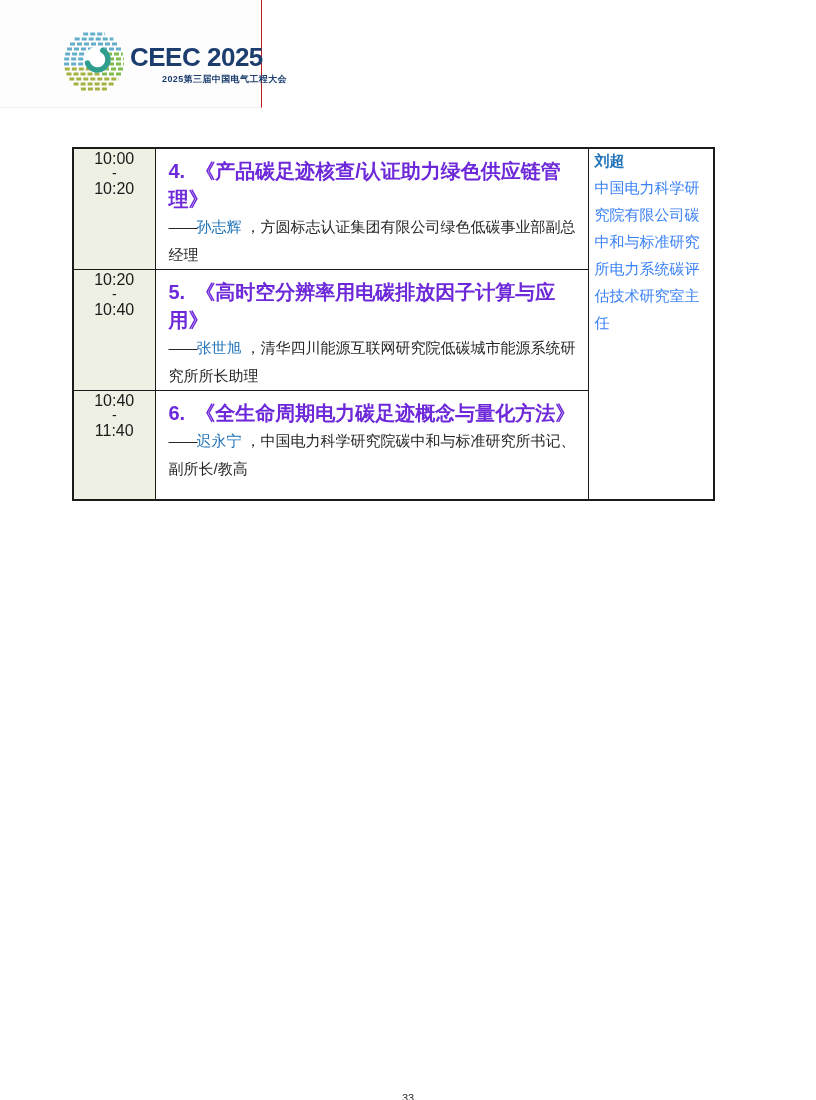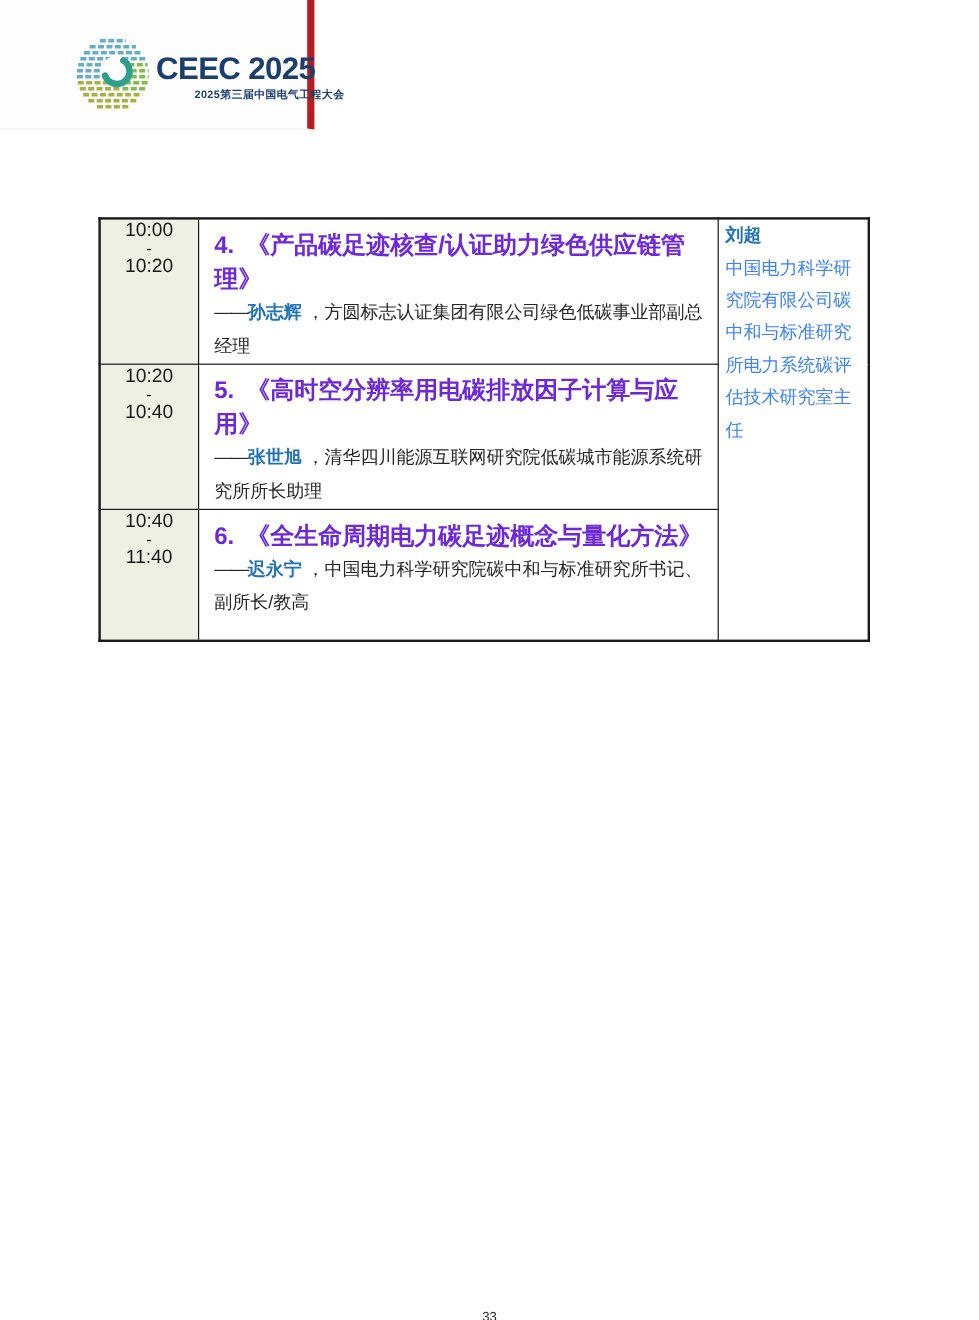"CEEC 2025" .brand { border-right: 6px solid #b91c1c -> 1px solid #b91c1c }
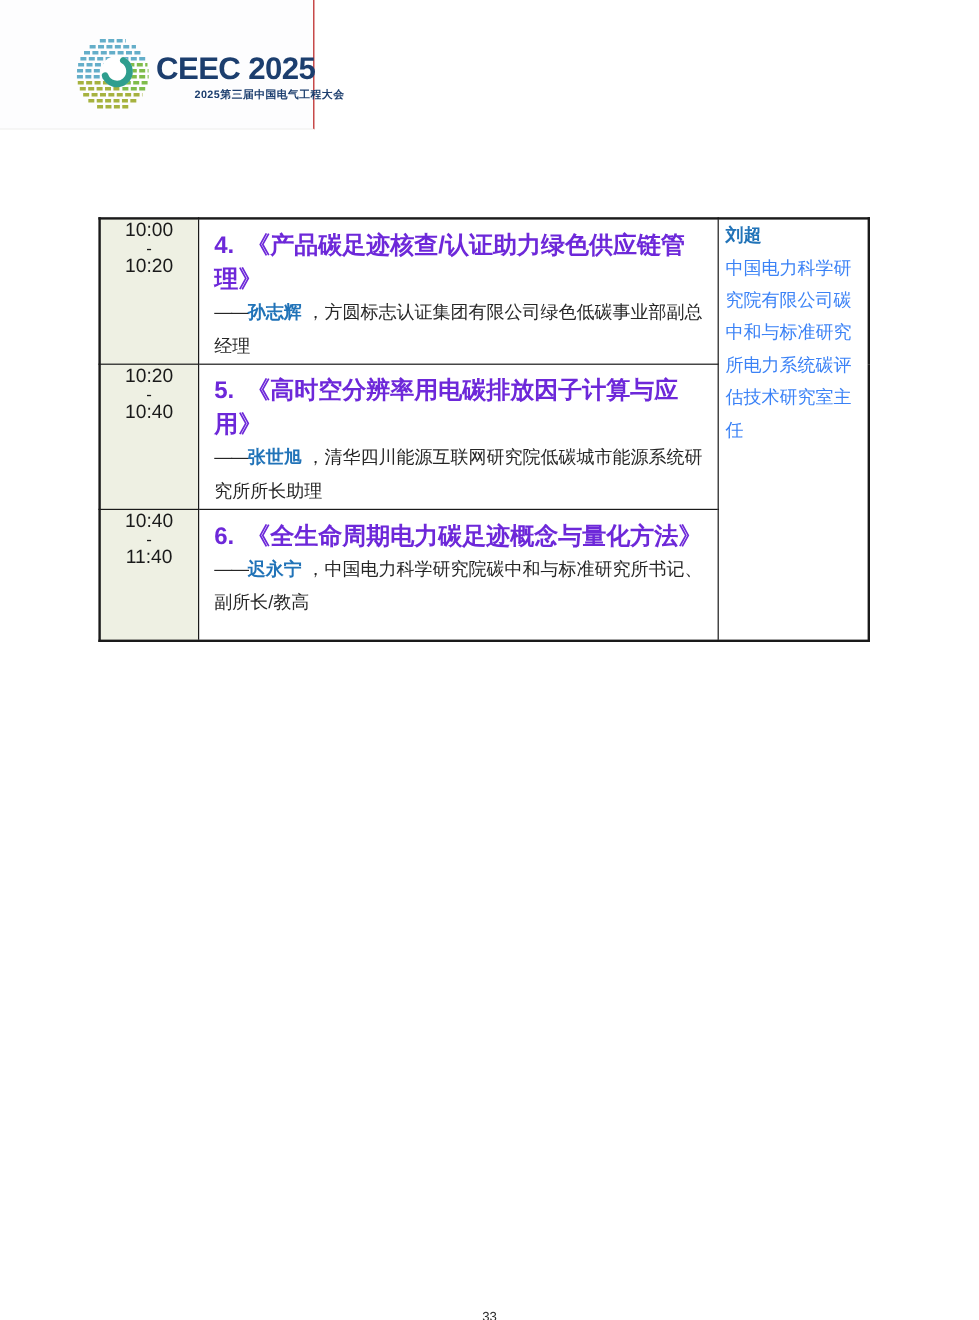"10:00" table.agenda { left: 82px -> 72px; margin-top: 34px -> none }
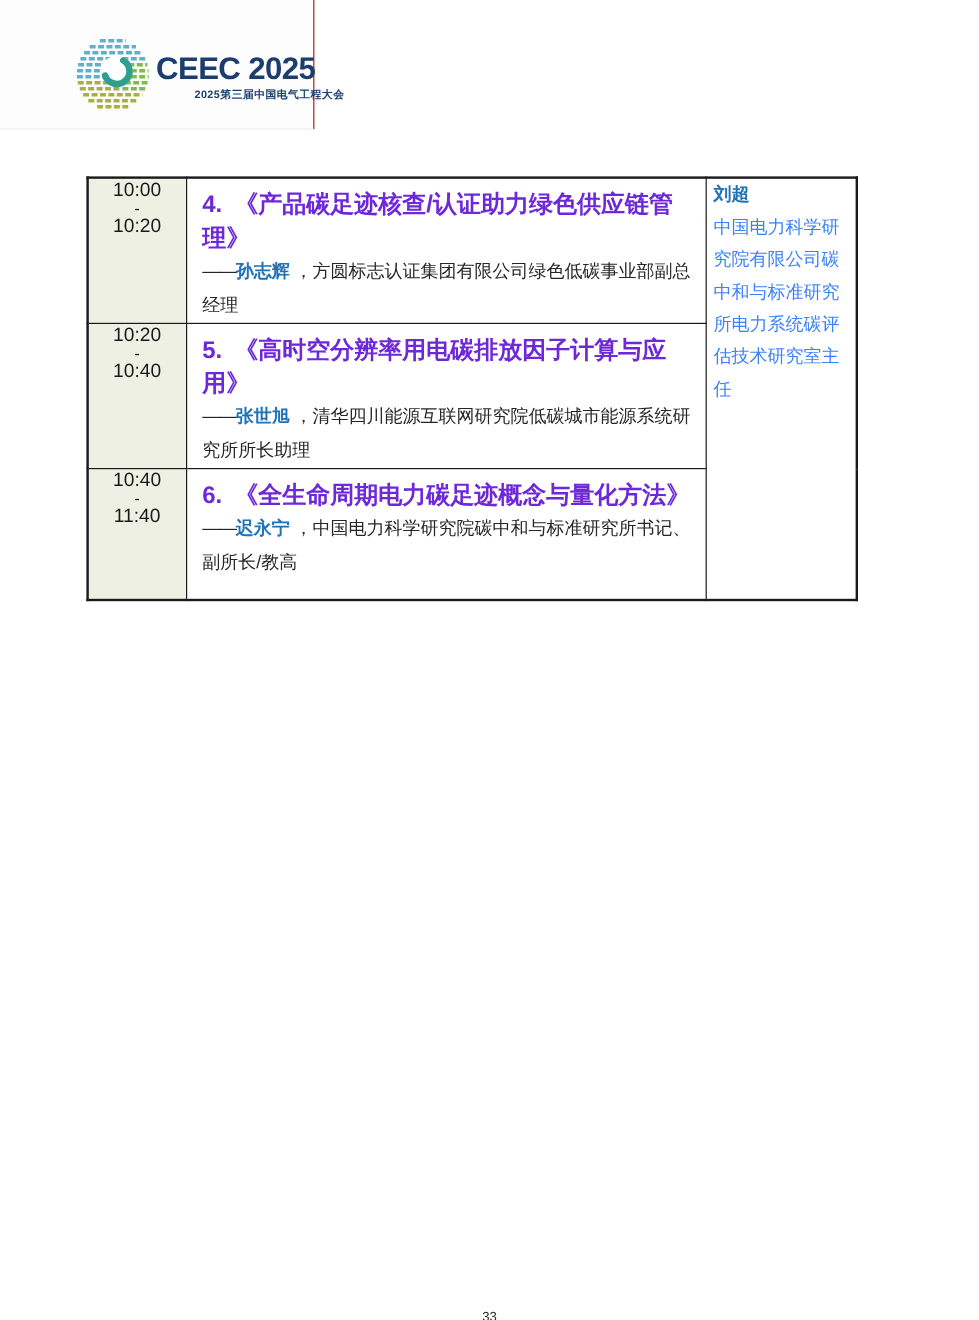"刘超" td.host { font-family: none -> Liberation Mono, monospace }
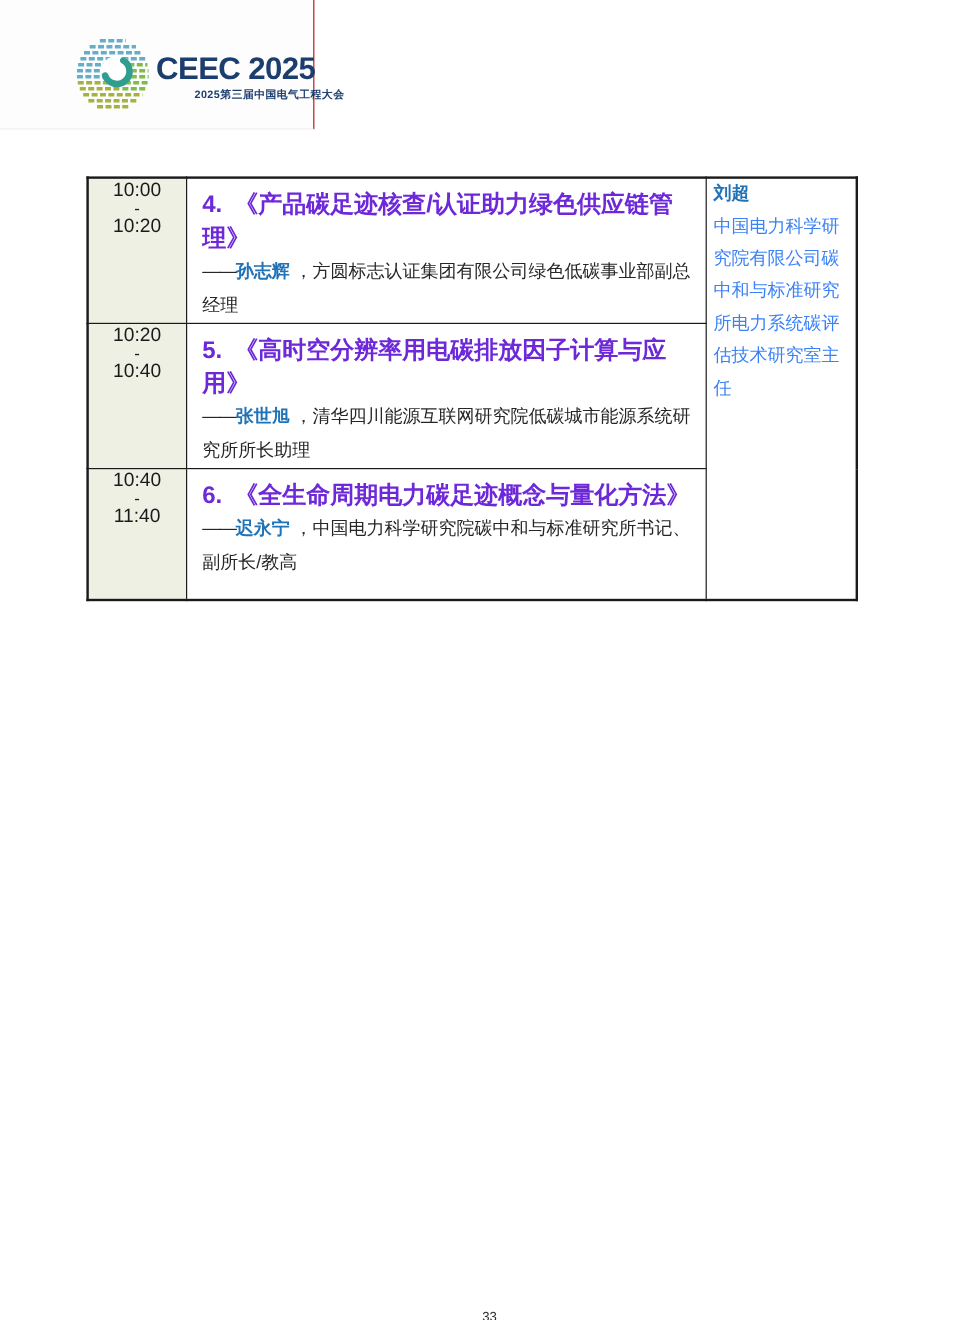"孙志辉" .talk-speaker .spk { font-weight: bold -> normal }
